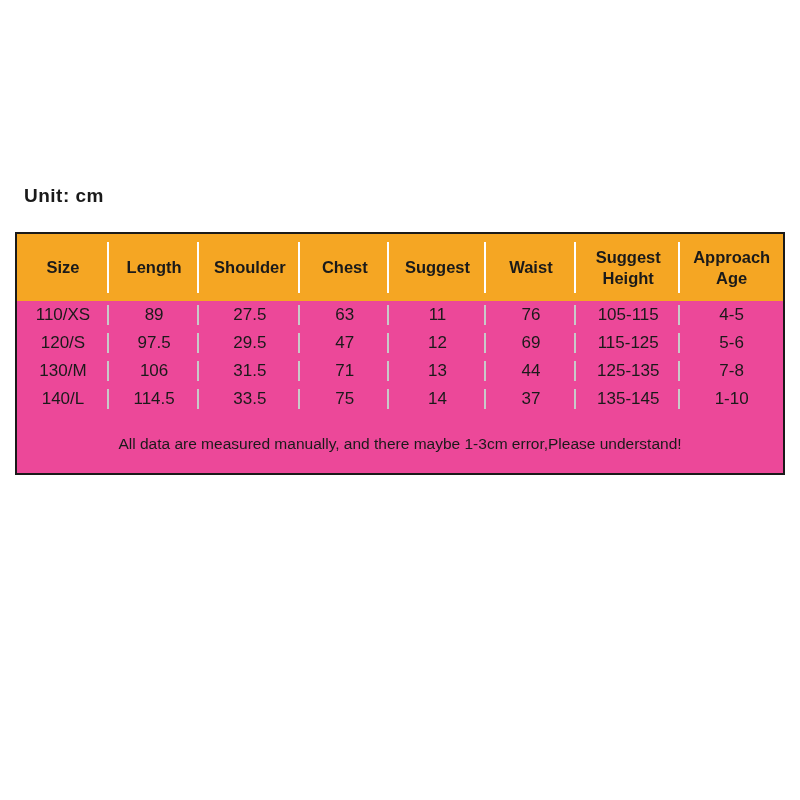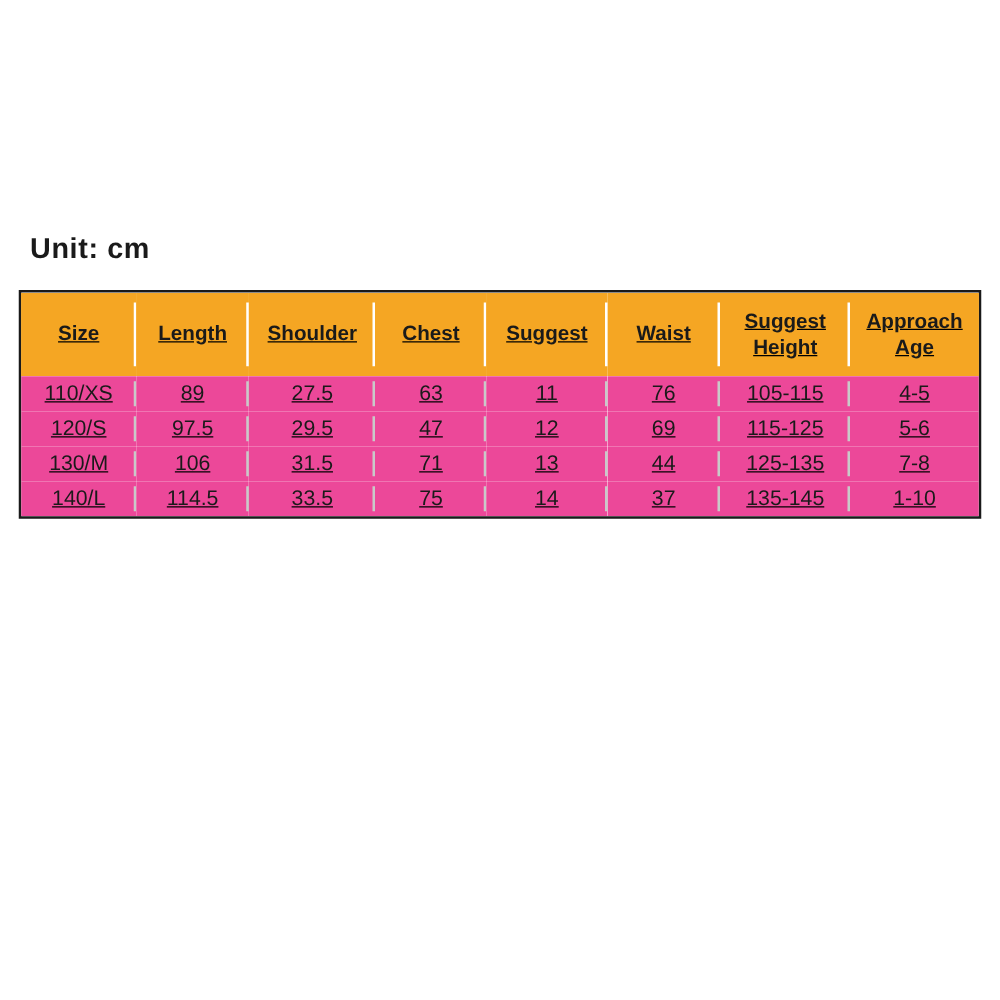"Unit: cm" .unit-label { font-size: 23px -> 19px }
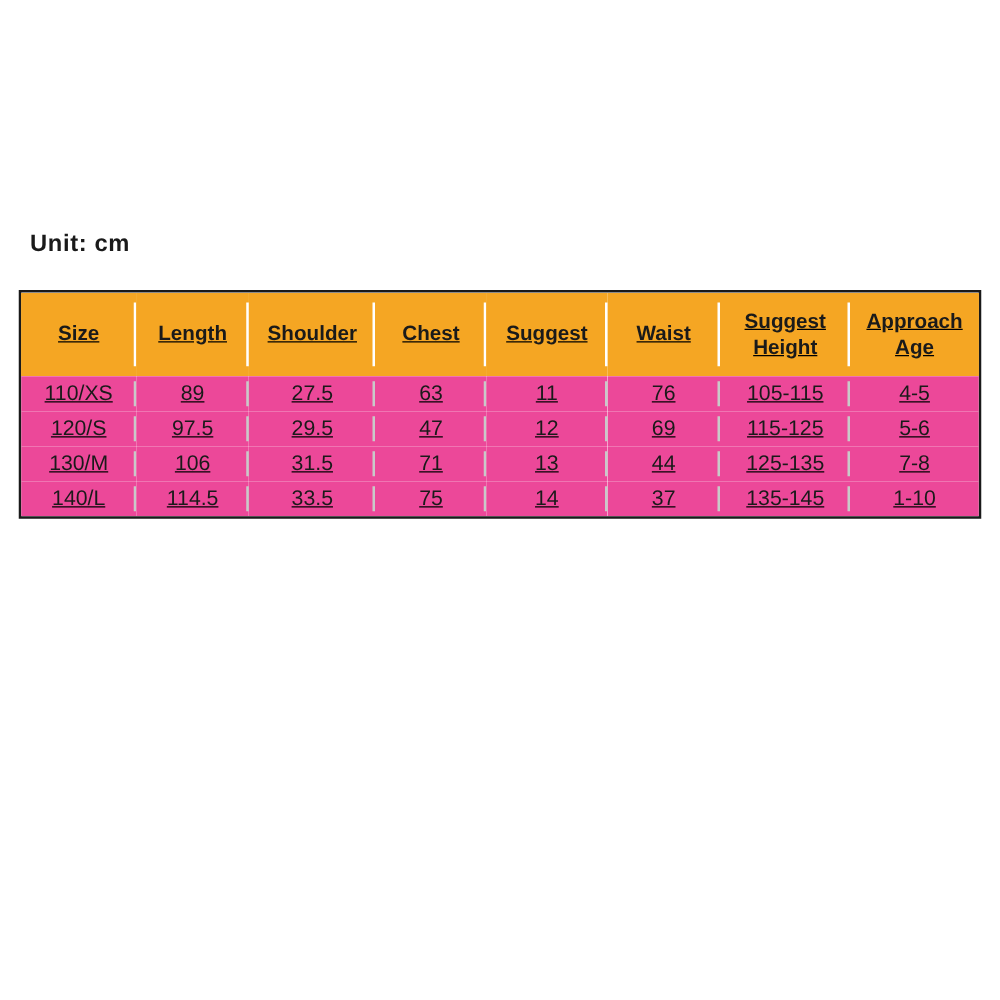"Size" table.size-table { text-decoration: underline -> none }
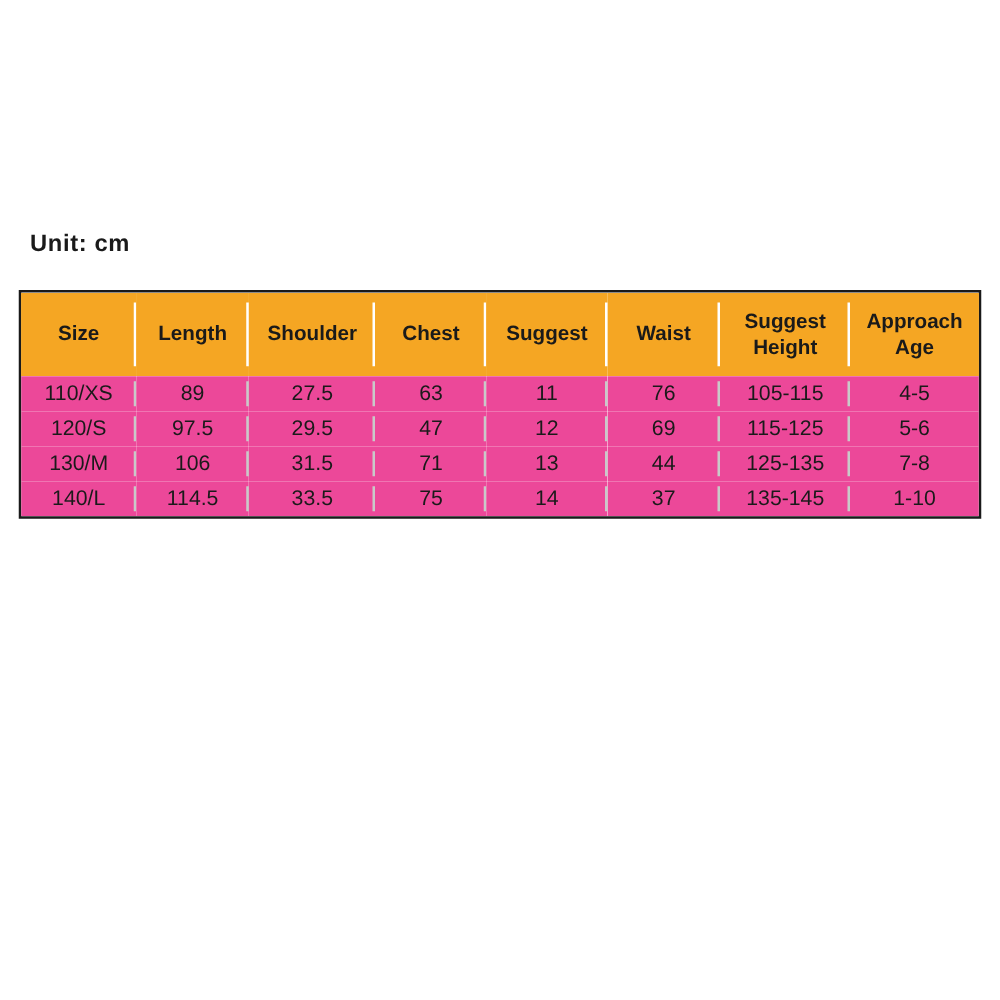"All data are measured manually," tr.note-row { html: none -> <tr> <td> <span>All data are measured manually, and there maybe 1-3cm error,Please understand!</span> </td> </tr> }
